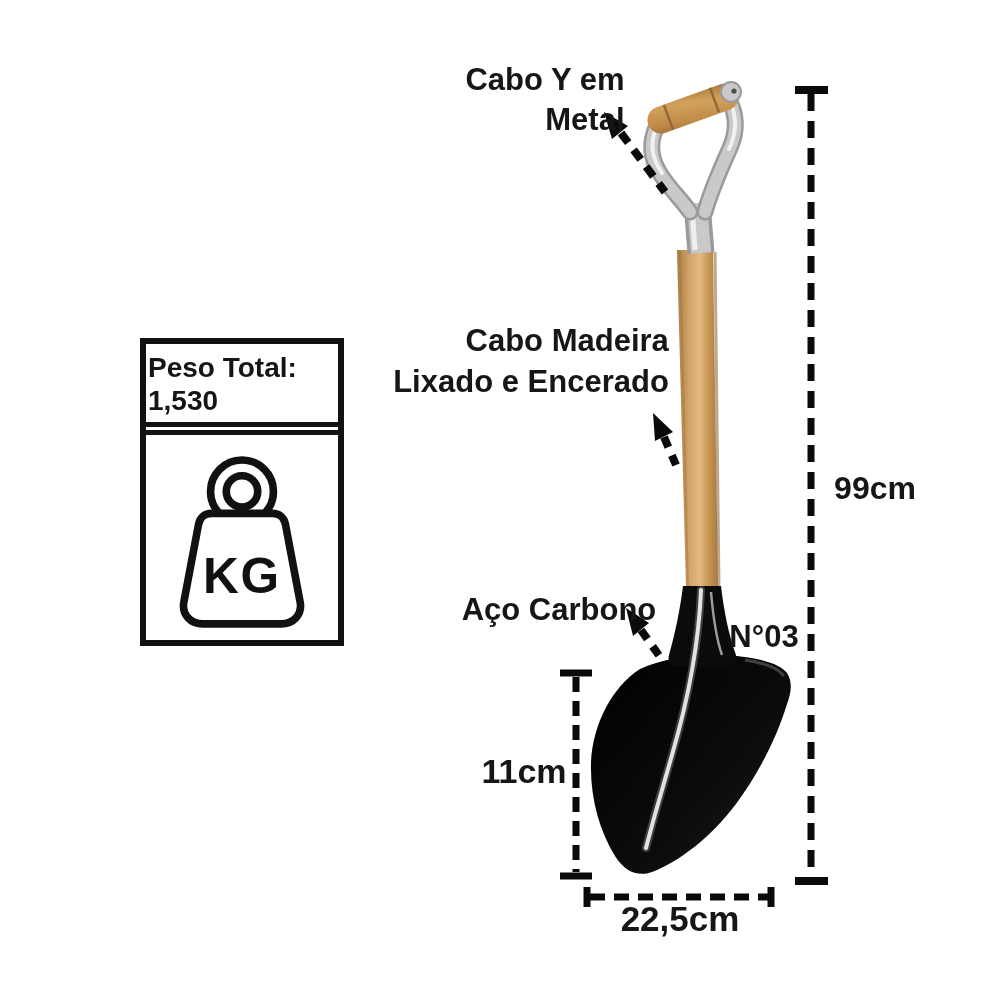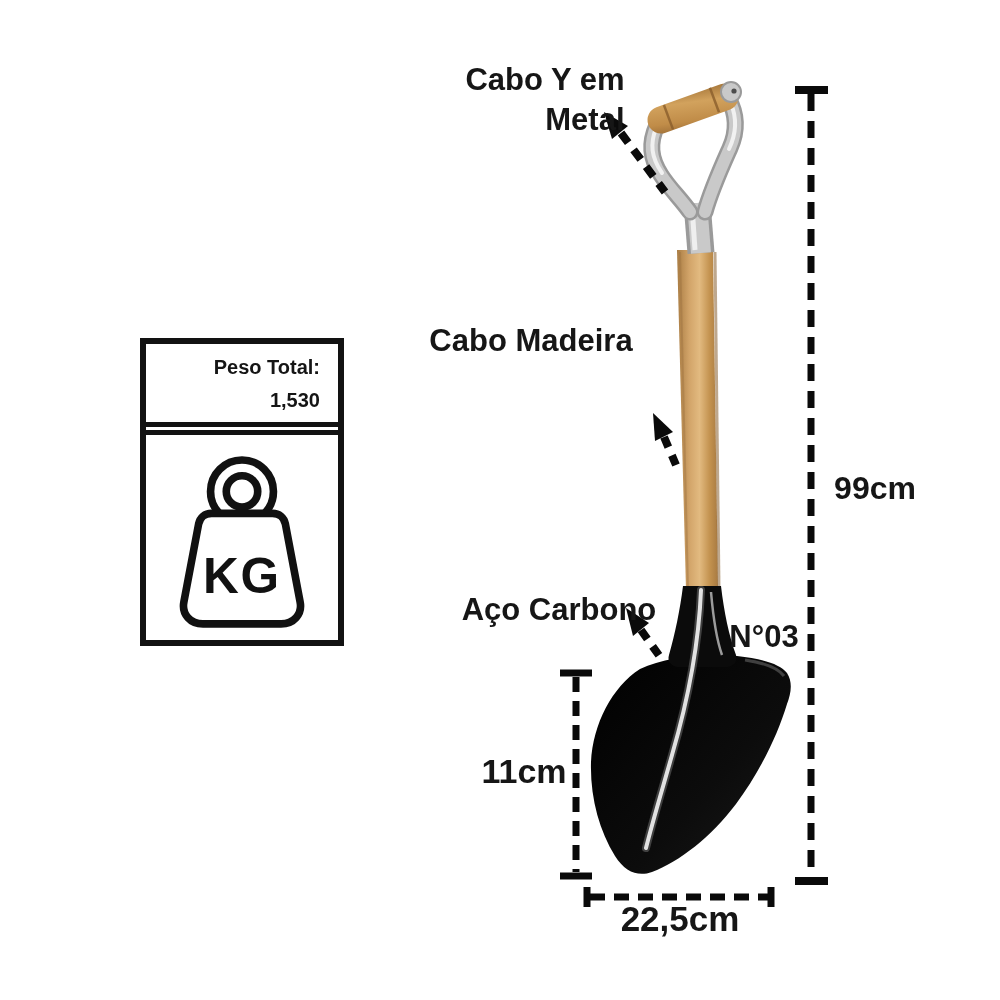"Peso Total:" .wb-header { font-size: 20px -> 28px; text-align: right -> left }
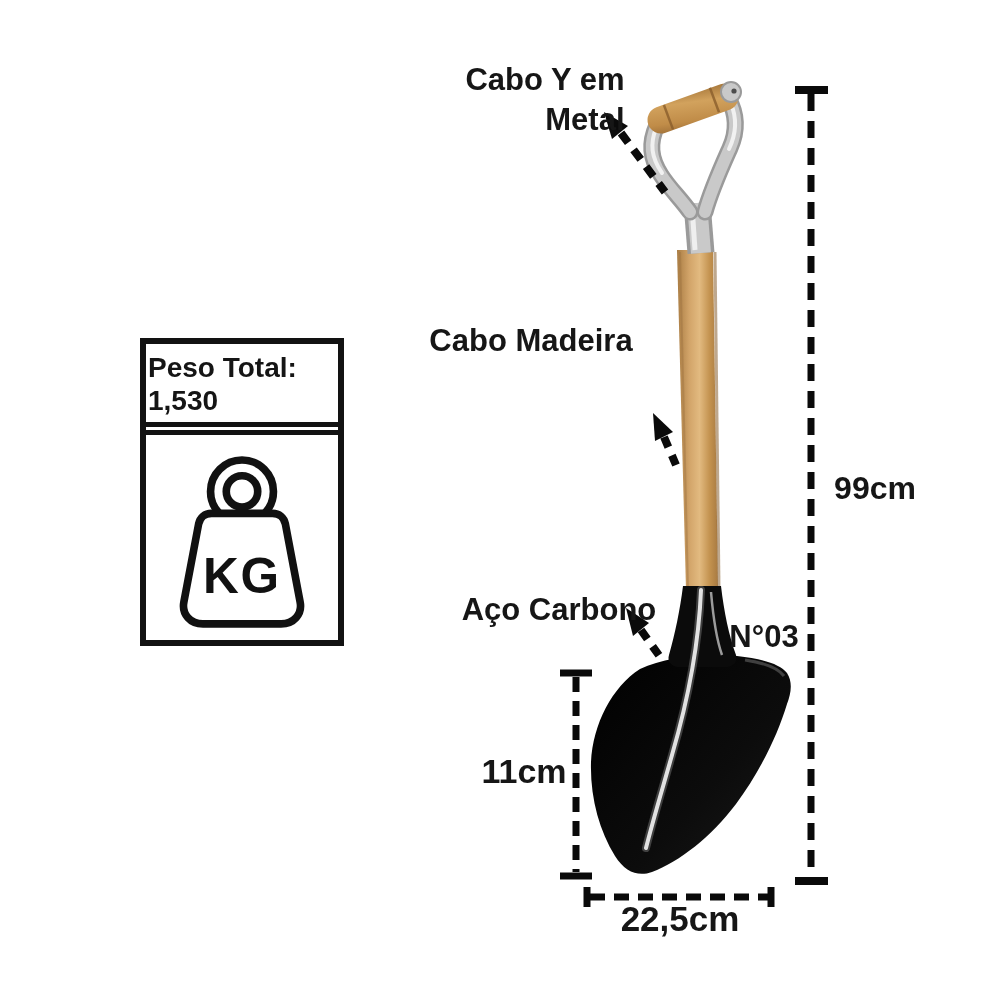"Lixado e Encerado" div { html: none -> <div>Lixado e Encerado</div> }
